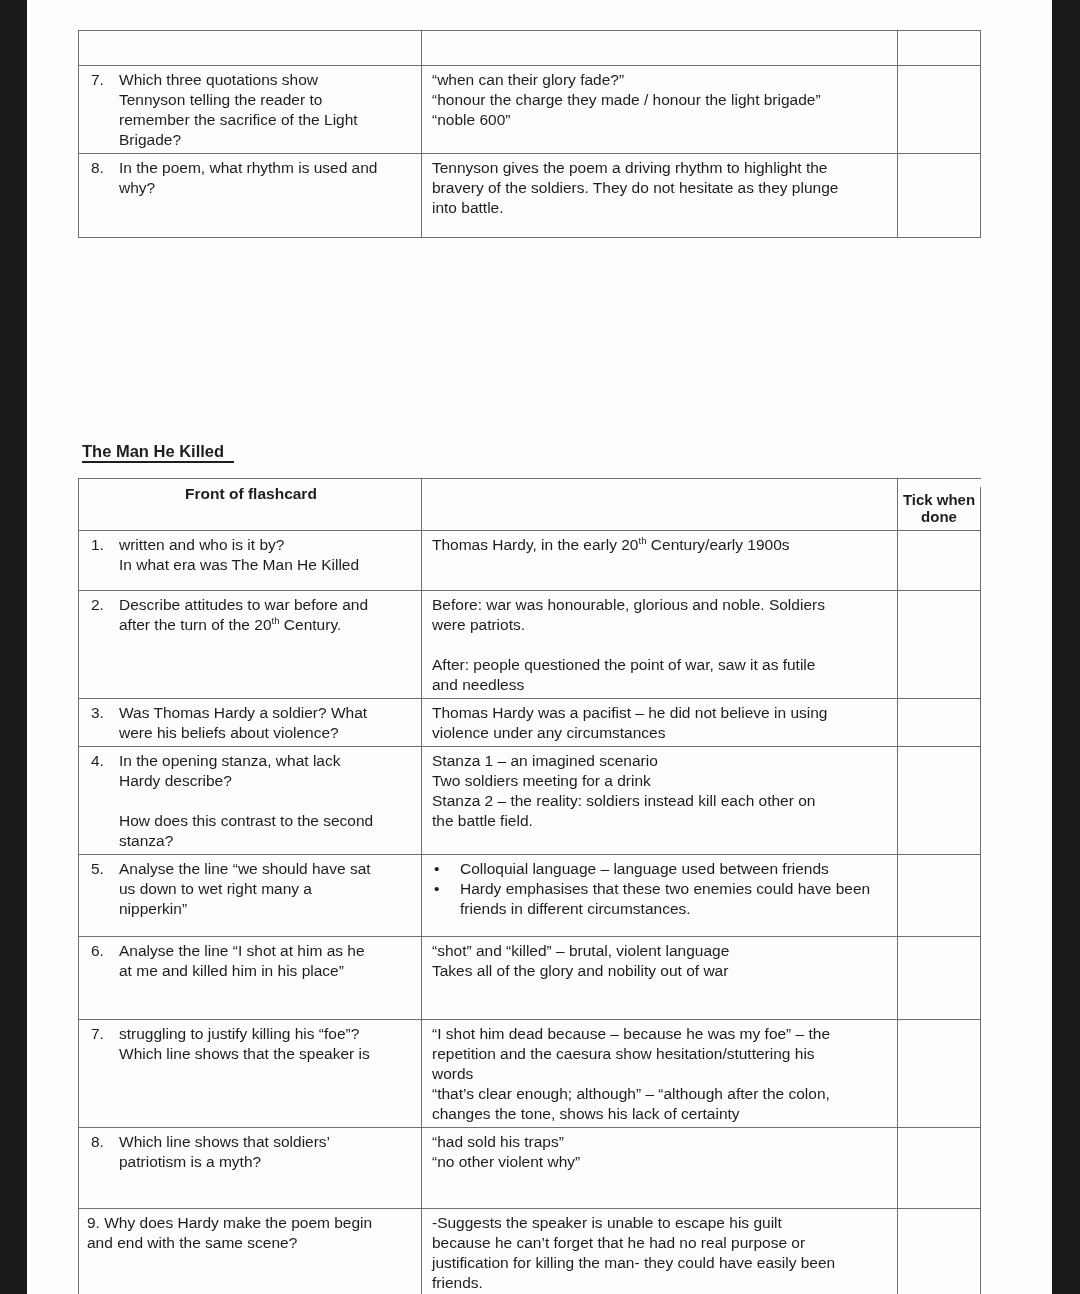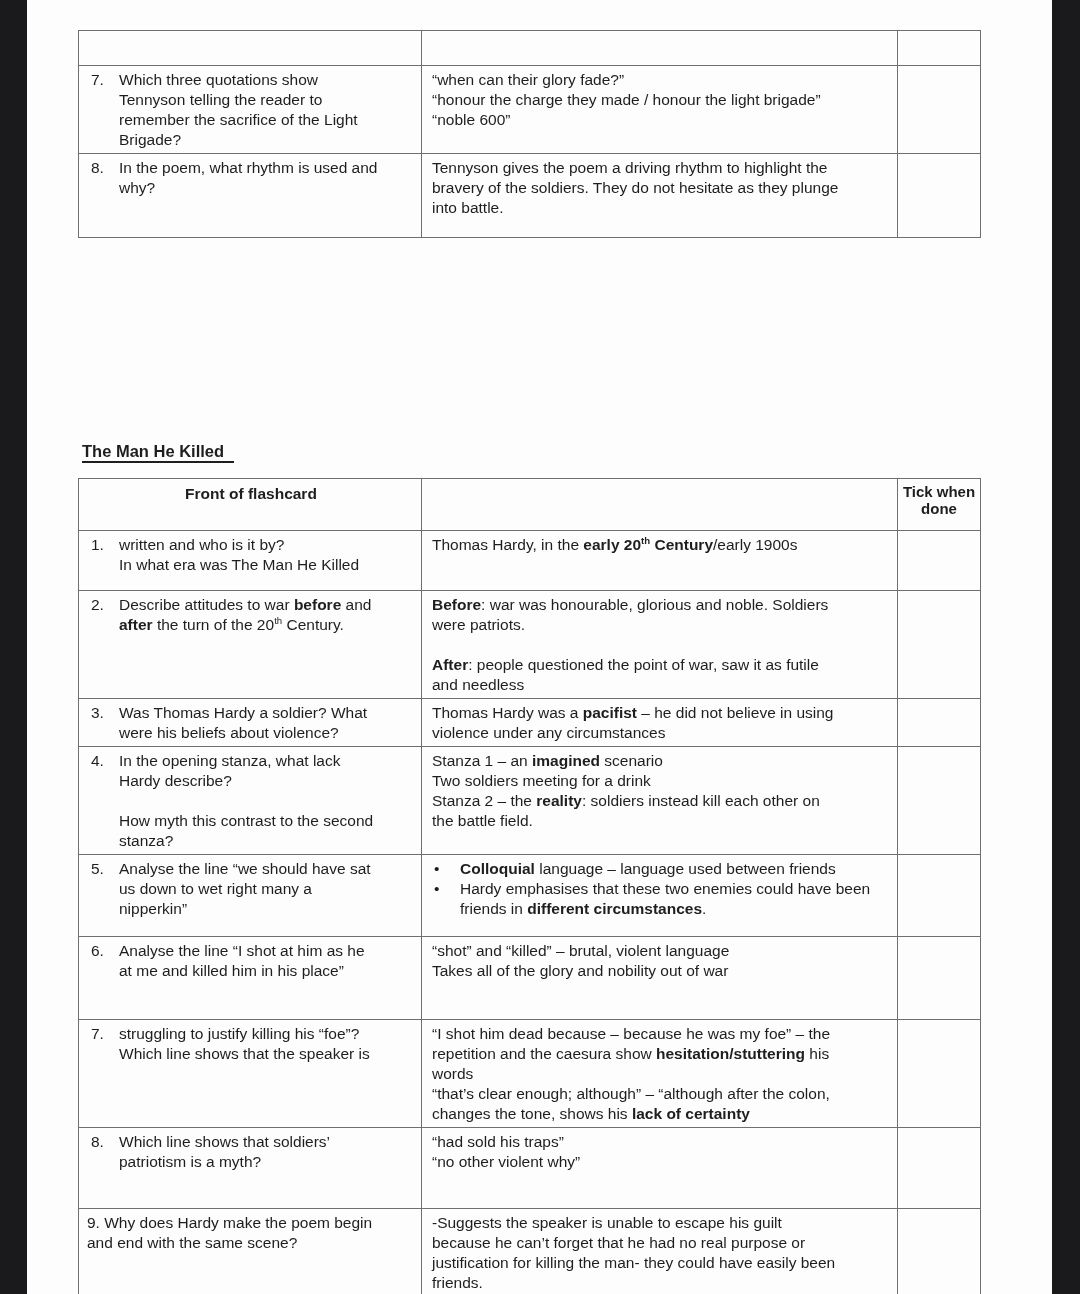"Tick when done" .h-cell.tick { margin-top: none -> 8px }
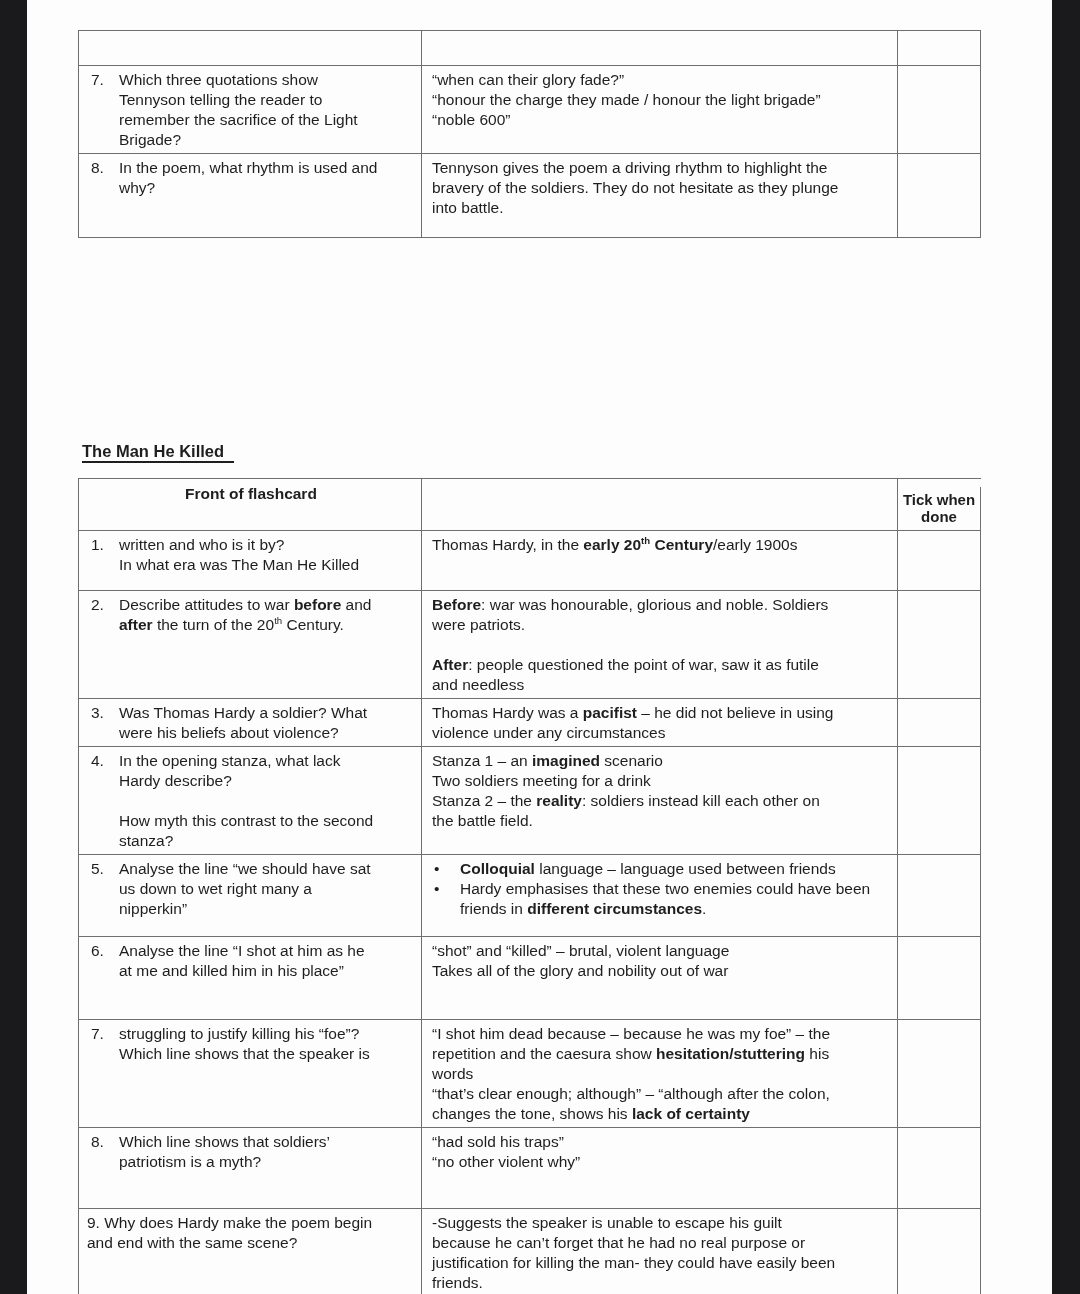"early 20th Century" b { font-weight: bold -> normal }
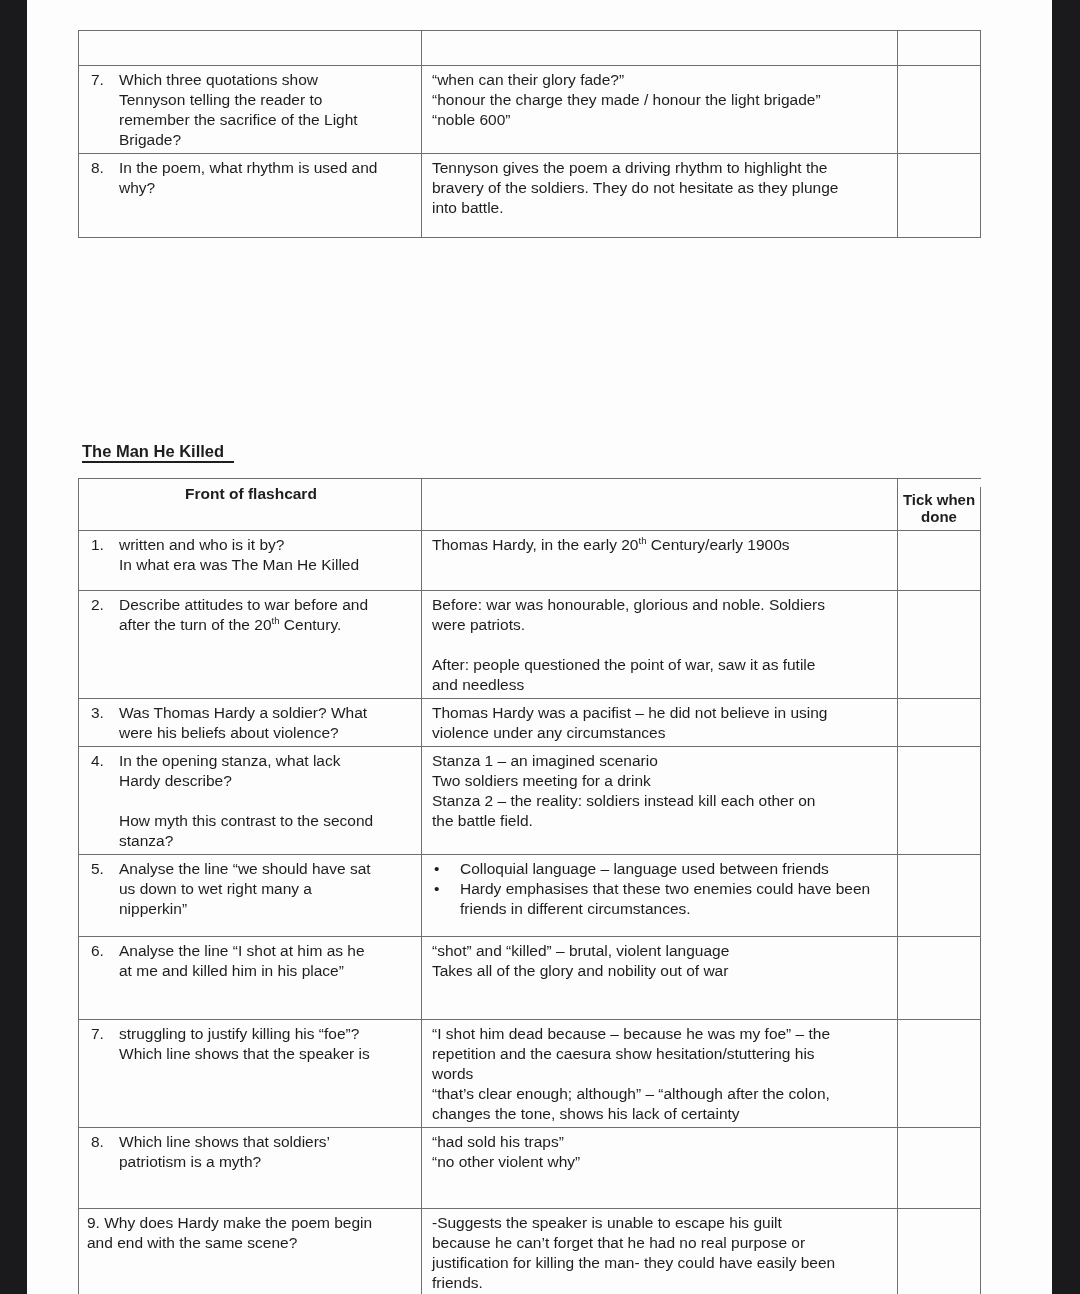"How myth this contrast to" div.ln { text: myth -> does }
